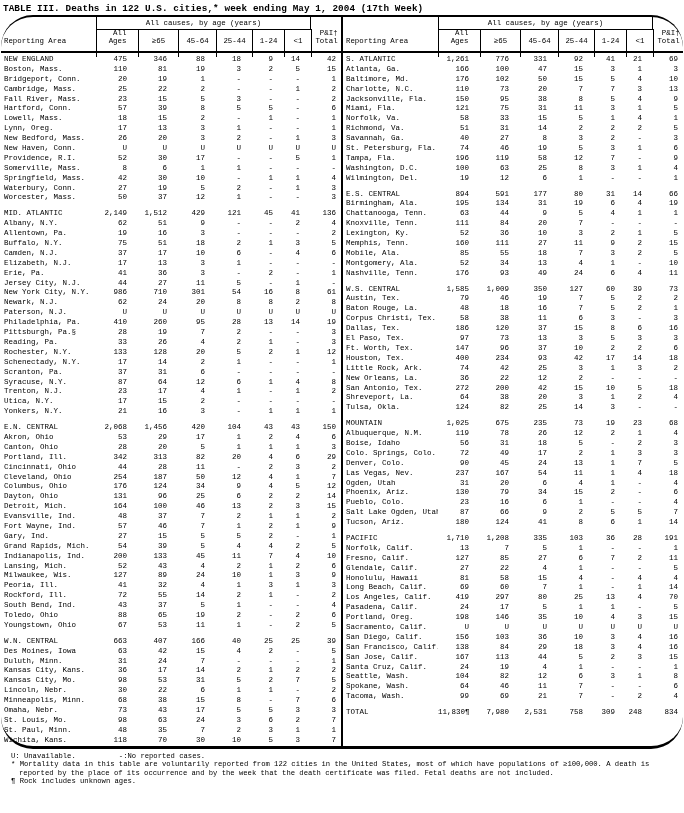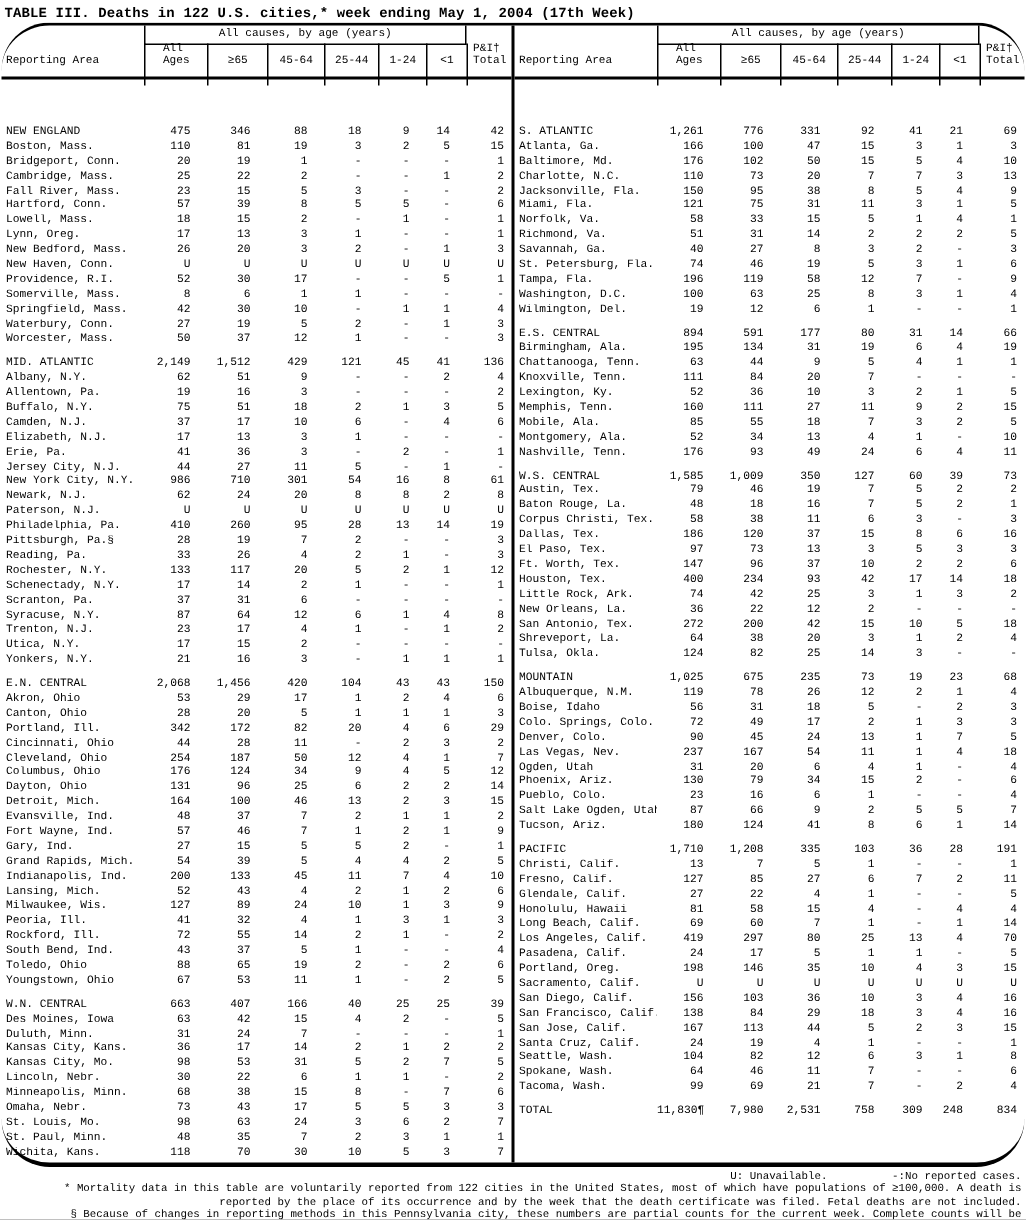"All" .col-row .hcell { text-align: left -> right }
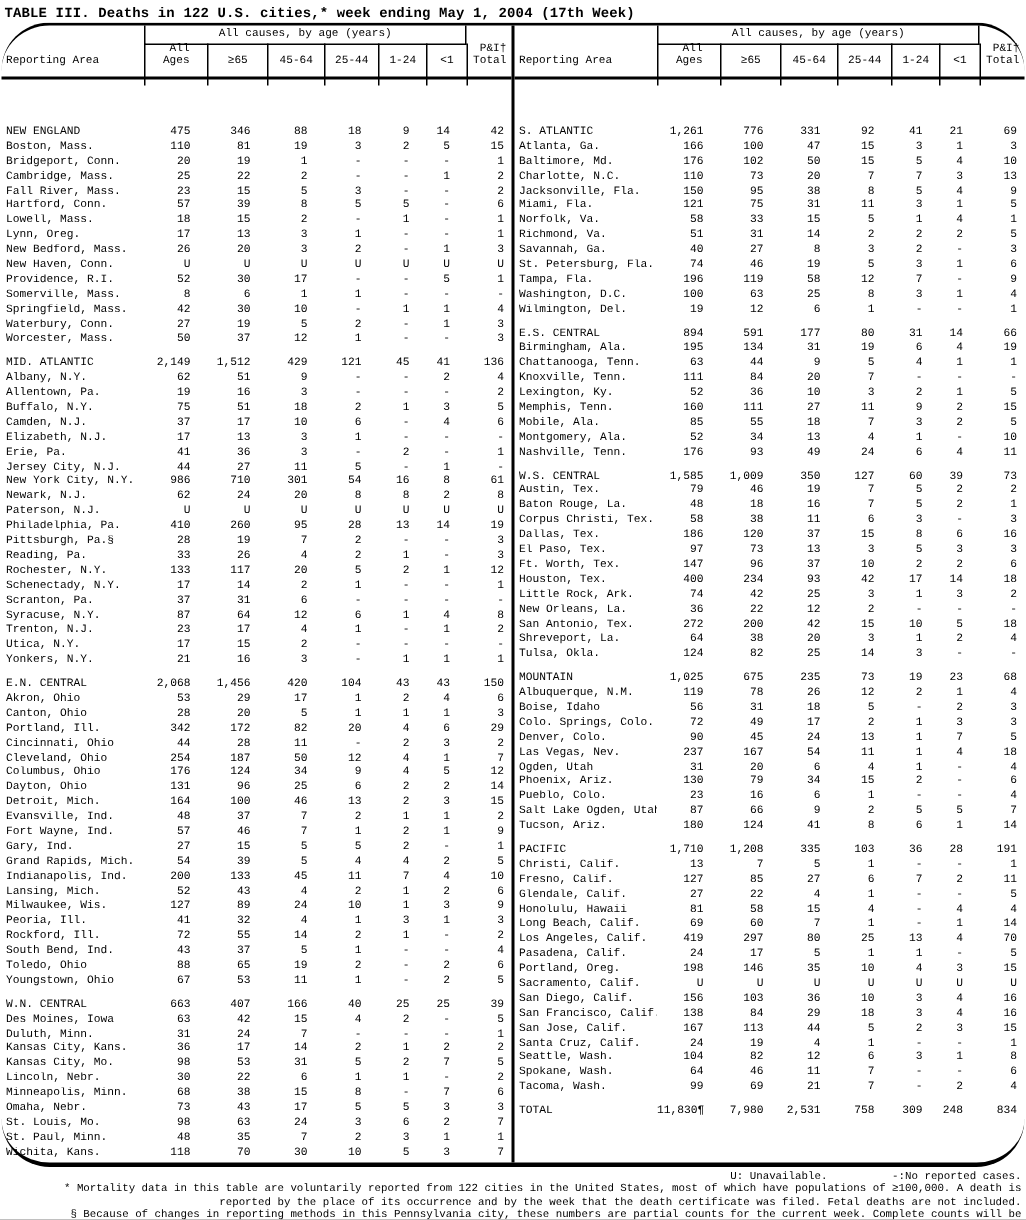"NEW ENGLAND" .tbody { margin-top: 29px -> none }
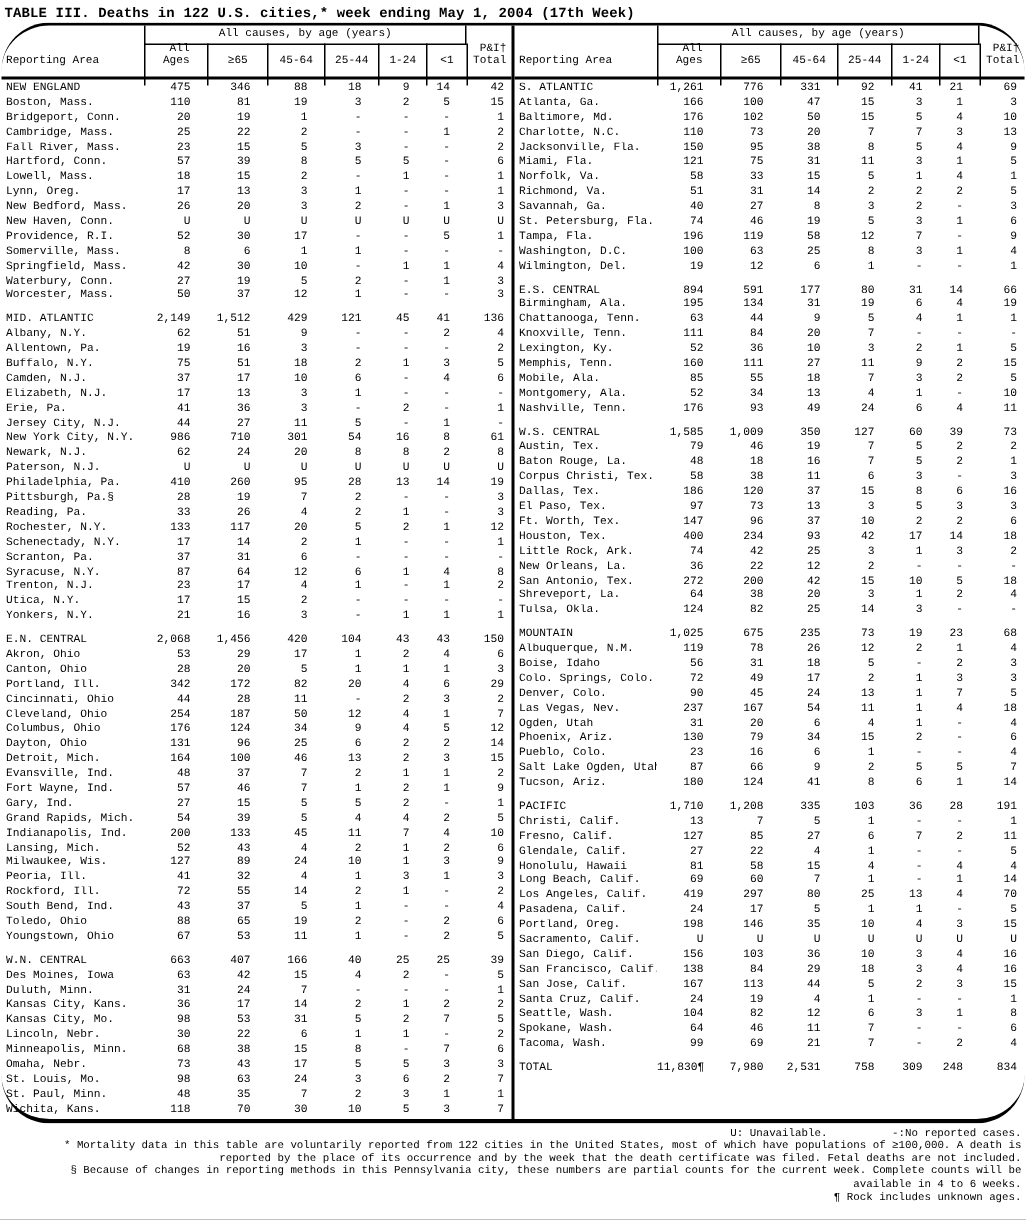"117" span.num { text: 117 -> 128 }
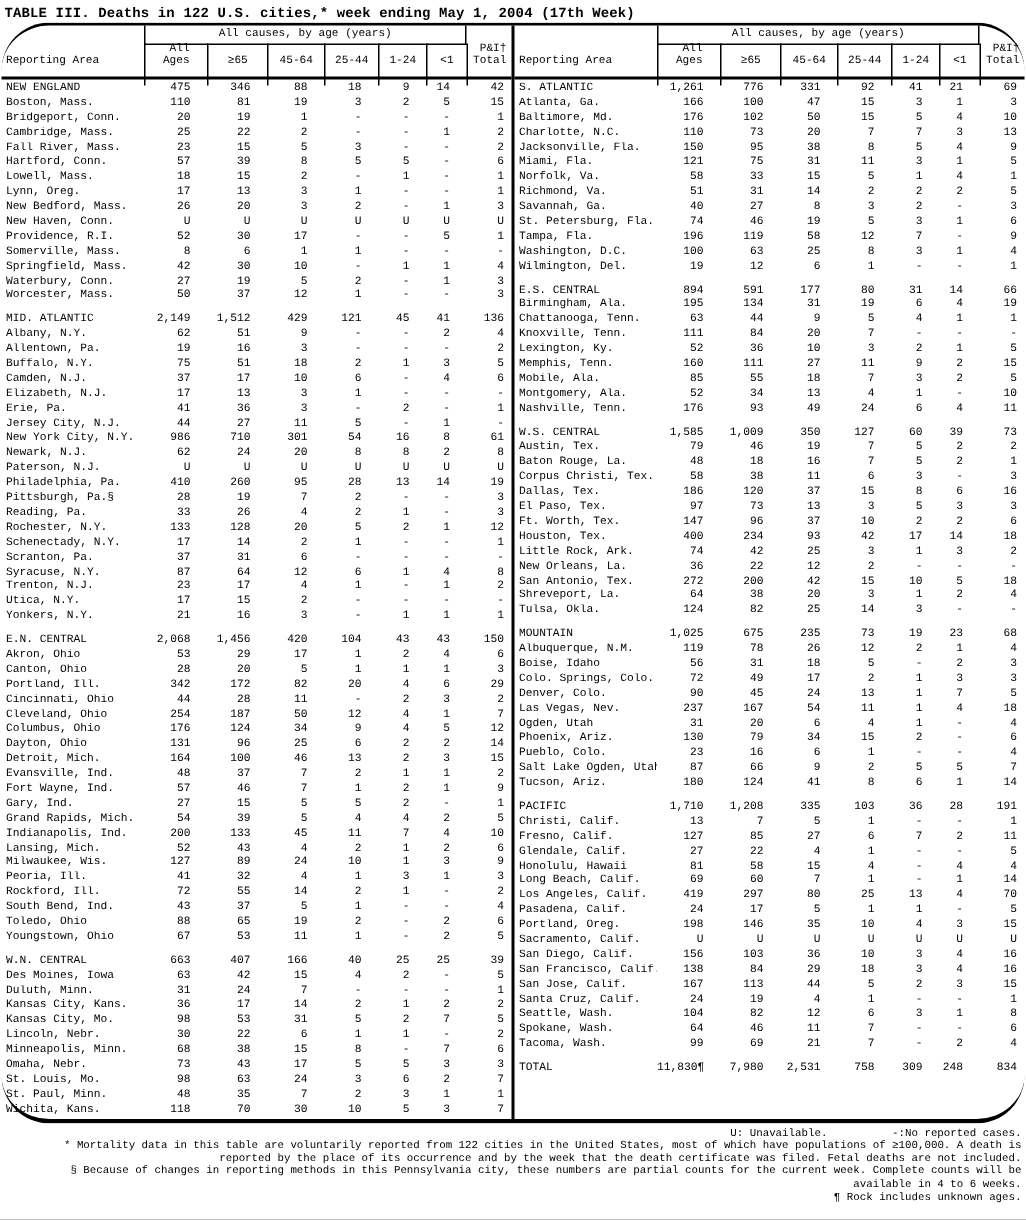"172" span.num { text: 172 -> 313 }
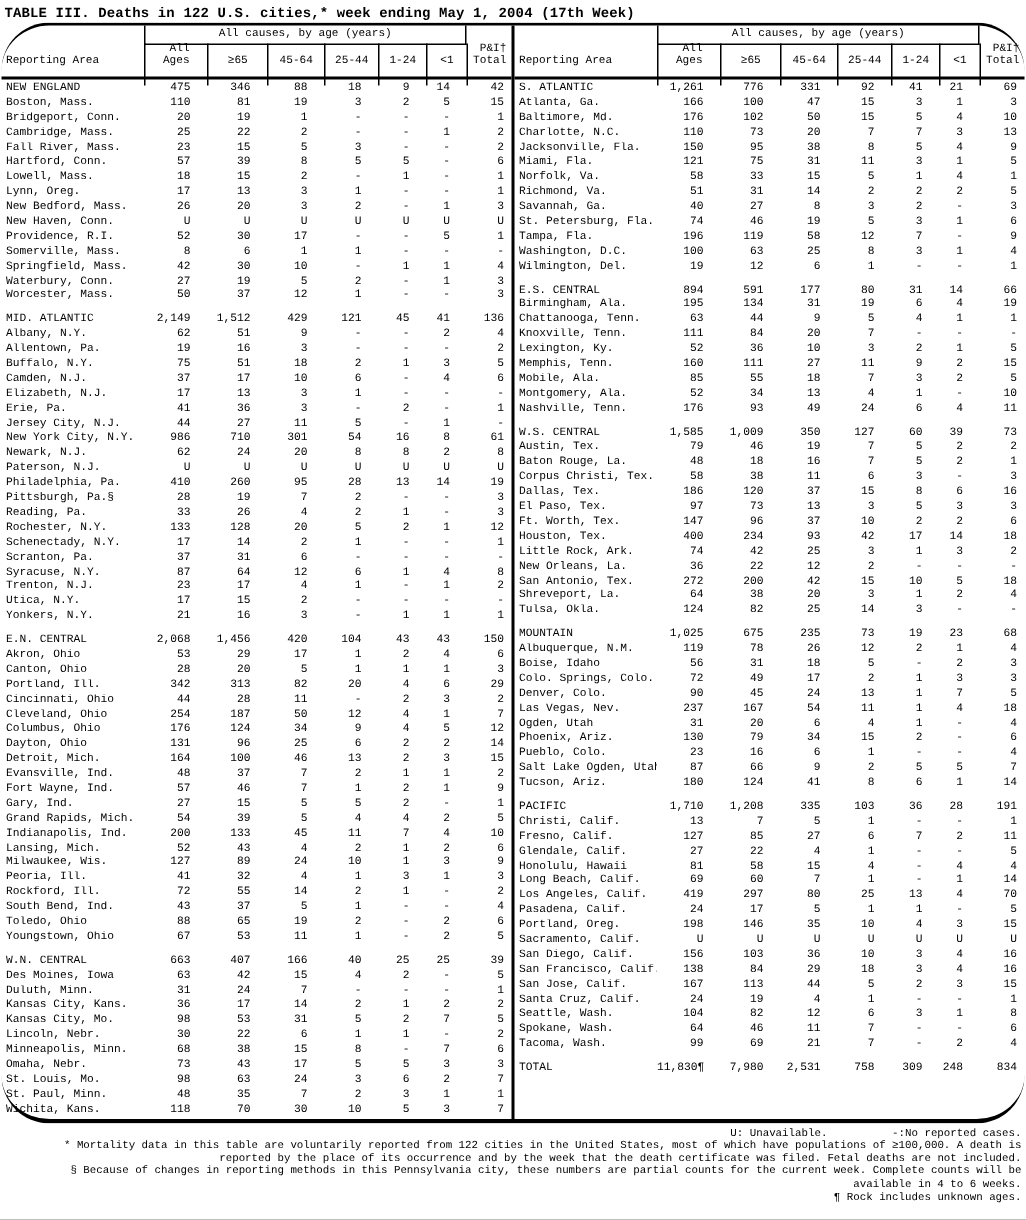"Christi, Calif." span.cname { text: Christi -> Norfolk }
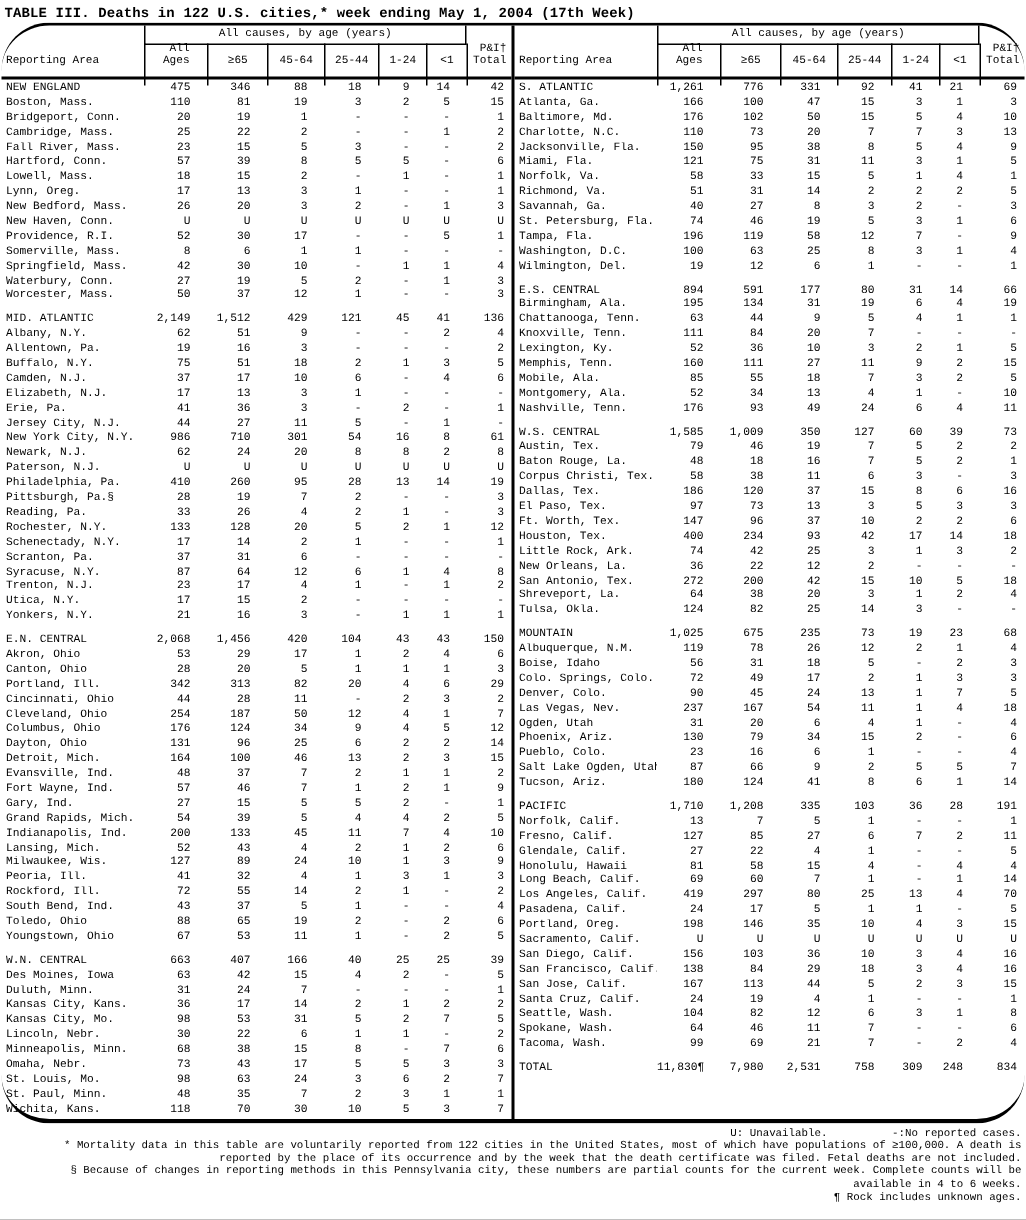"U: Unavailable. -:No reported cases." .fn { text-align: right -> none }
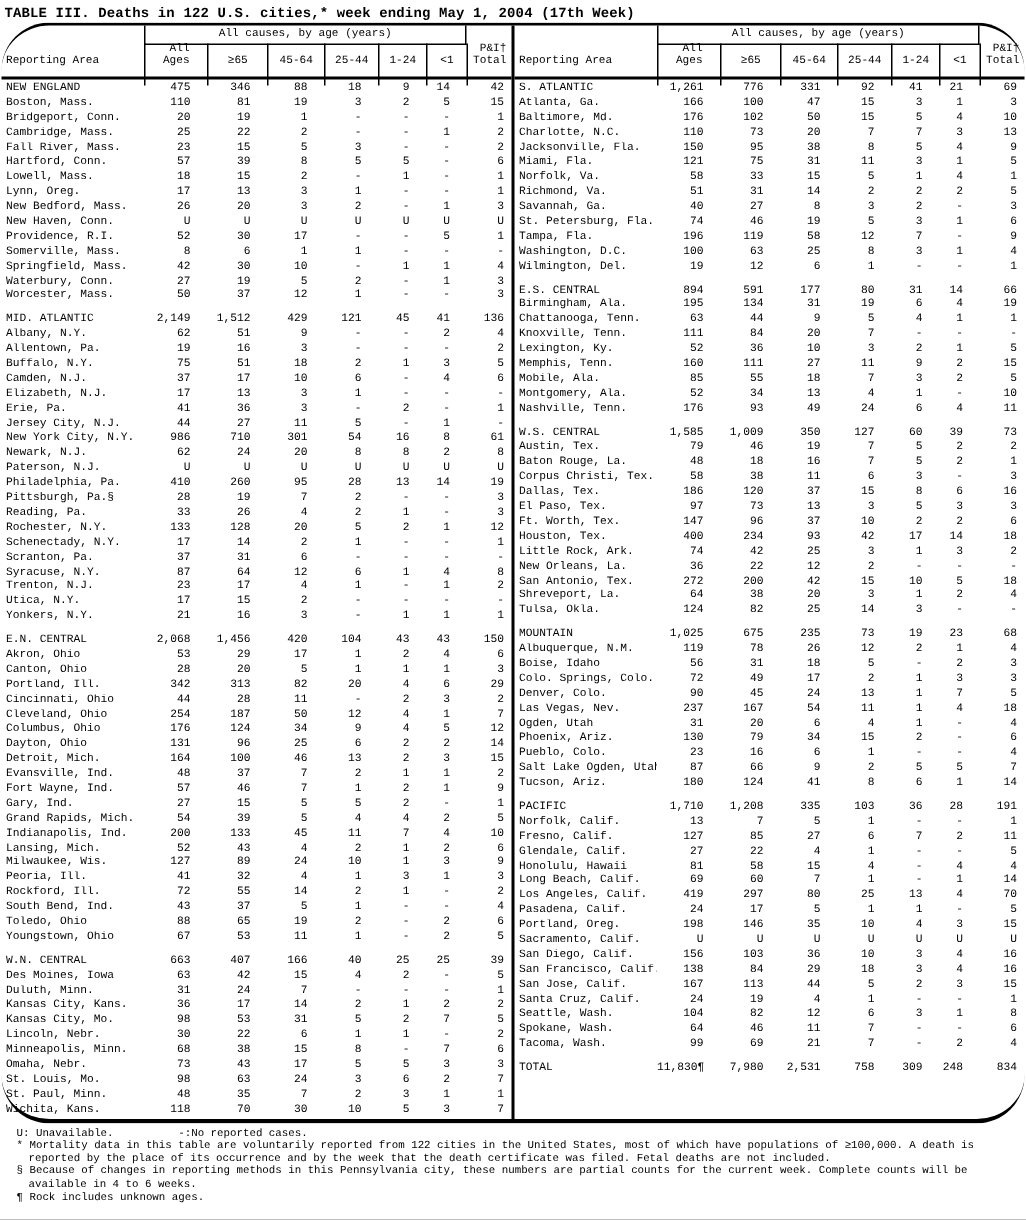"§ Because of changes in" div.fn { html: <div>§ Because of changes in reporting methods in this Pennsylvania city, these numbers are partial counts for the current week. Complete counts will be available in 4 to 6 weeks.</div> -> none }
